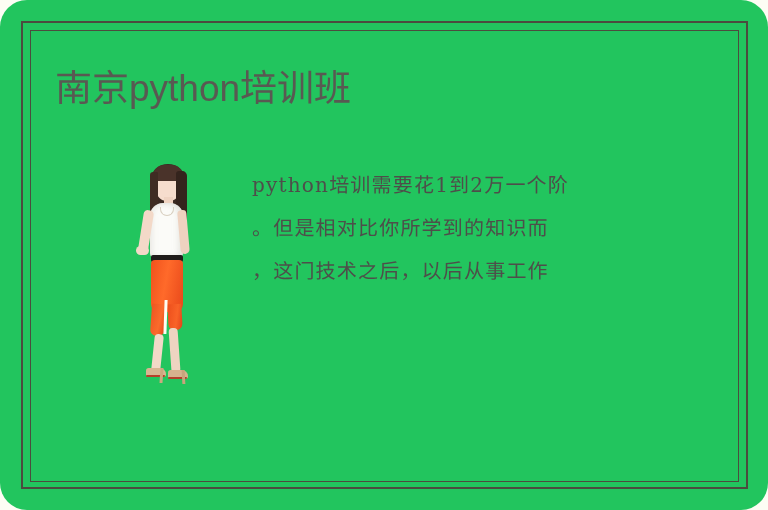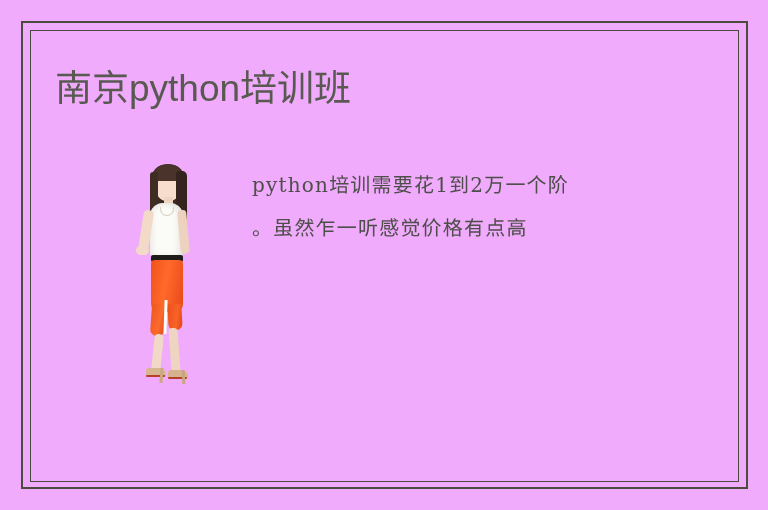"南京python培训班" .poster { background: #f0abfc -> #22c55e; border-radius: none -> 27px }
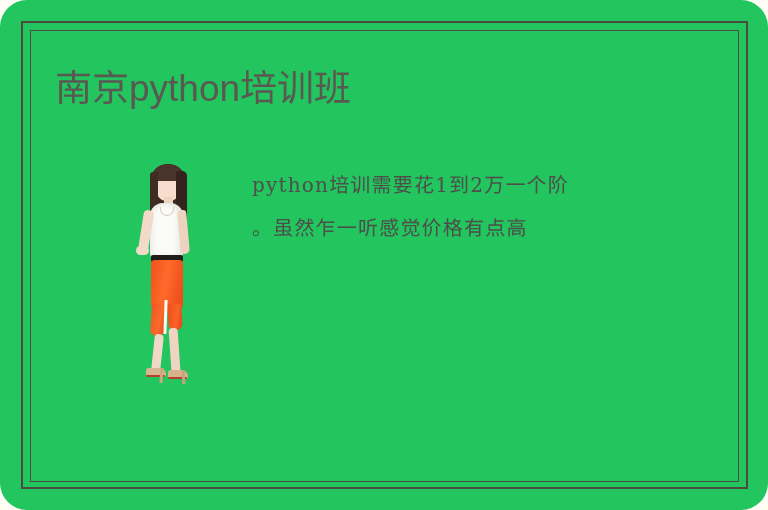"。虽然乍一听感觉价格有点高" span.ln { text: 虽然乍一听感觉价格有点高 -> 但是相对比你所学到的知识而 }
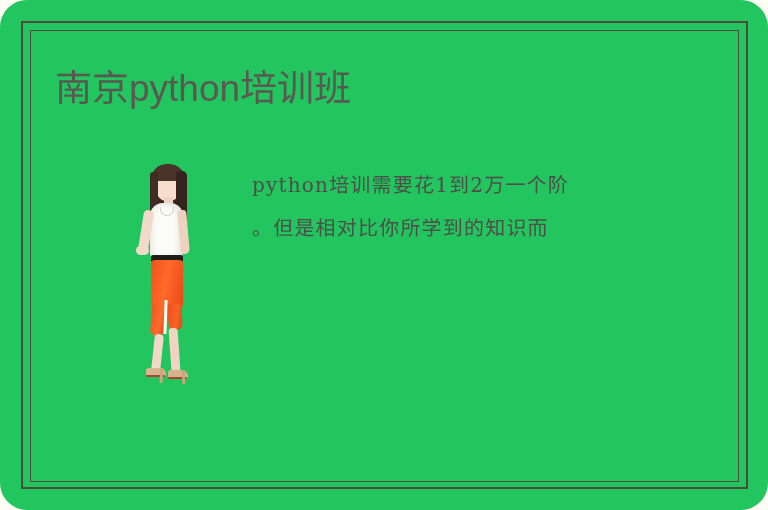"，这门技术之后，以后从事工作" span.ln { html: none -> <span>，这门技术之后，以后从事工作</span> }
